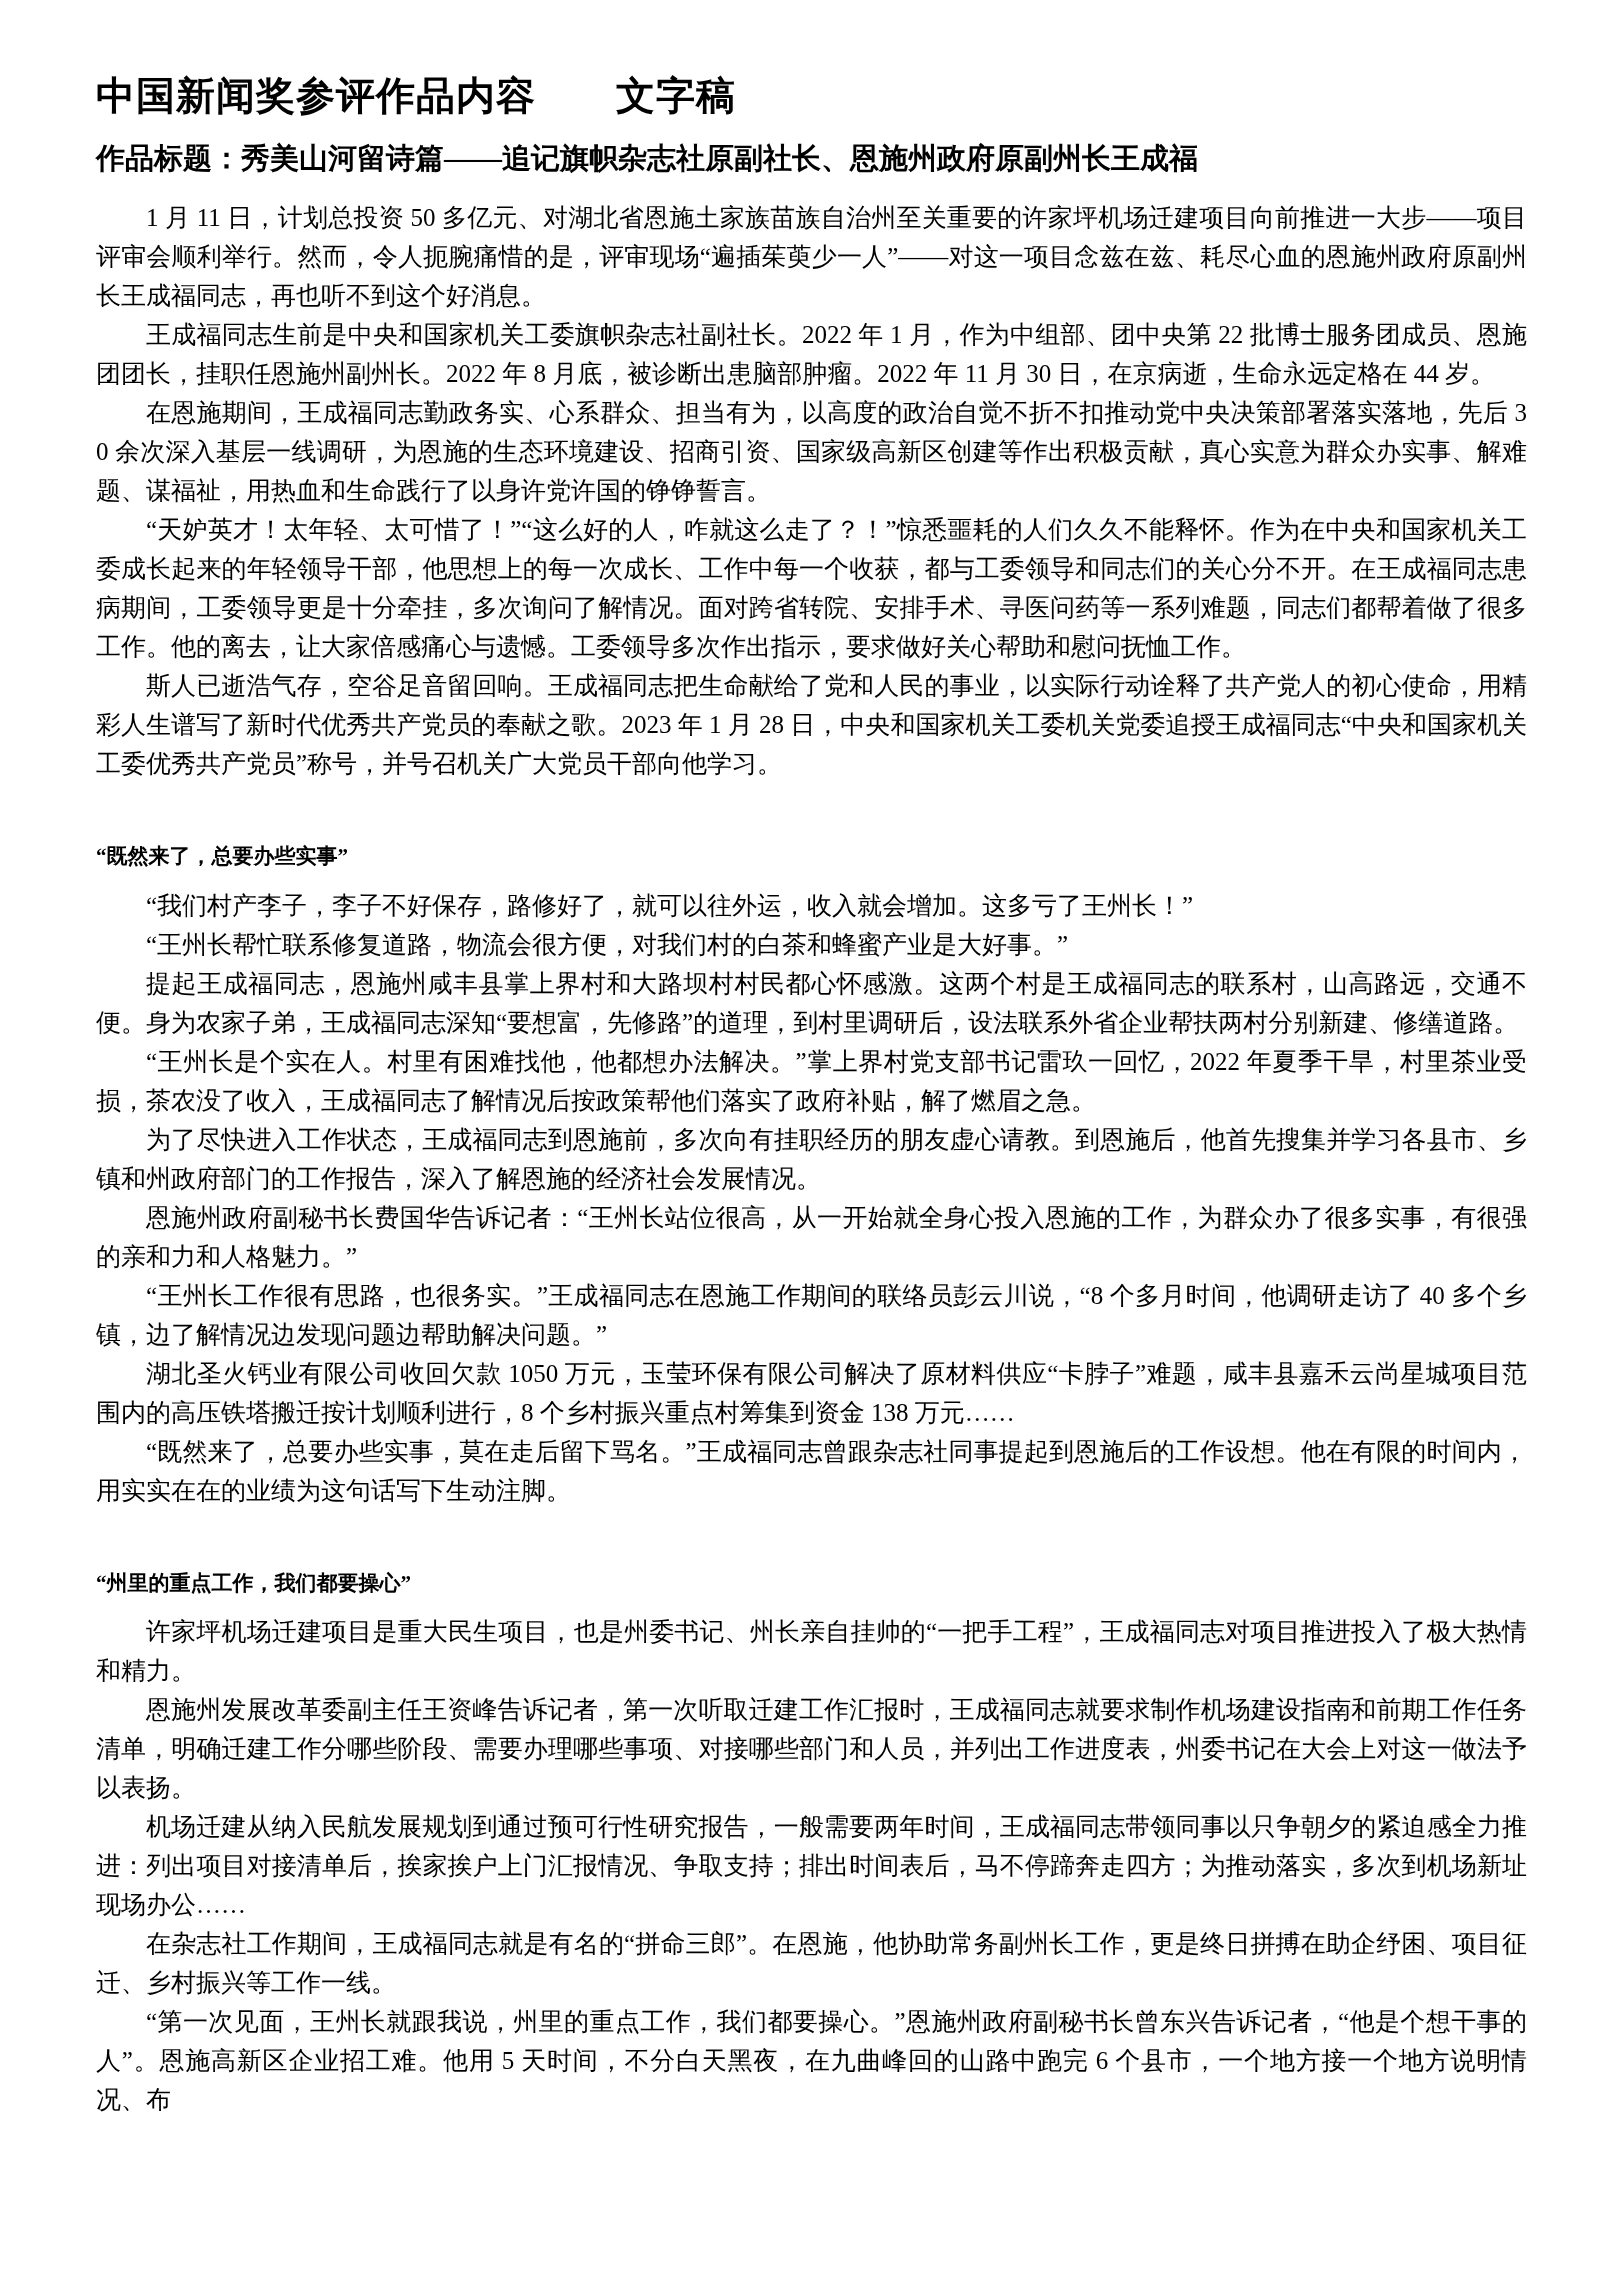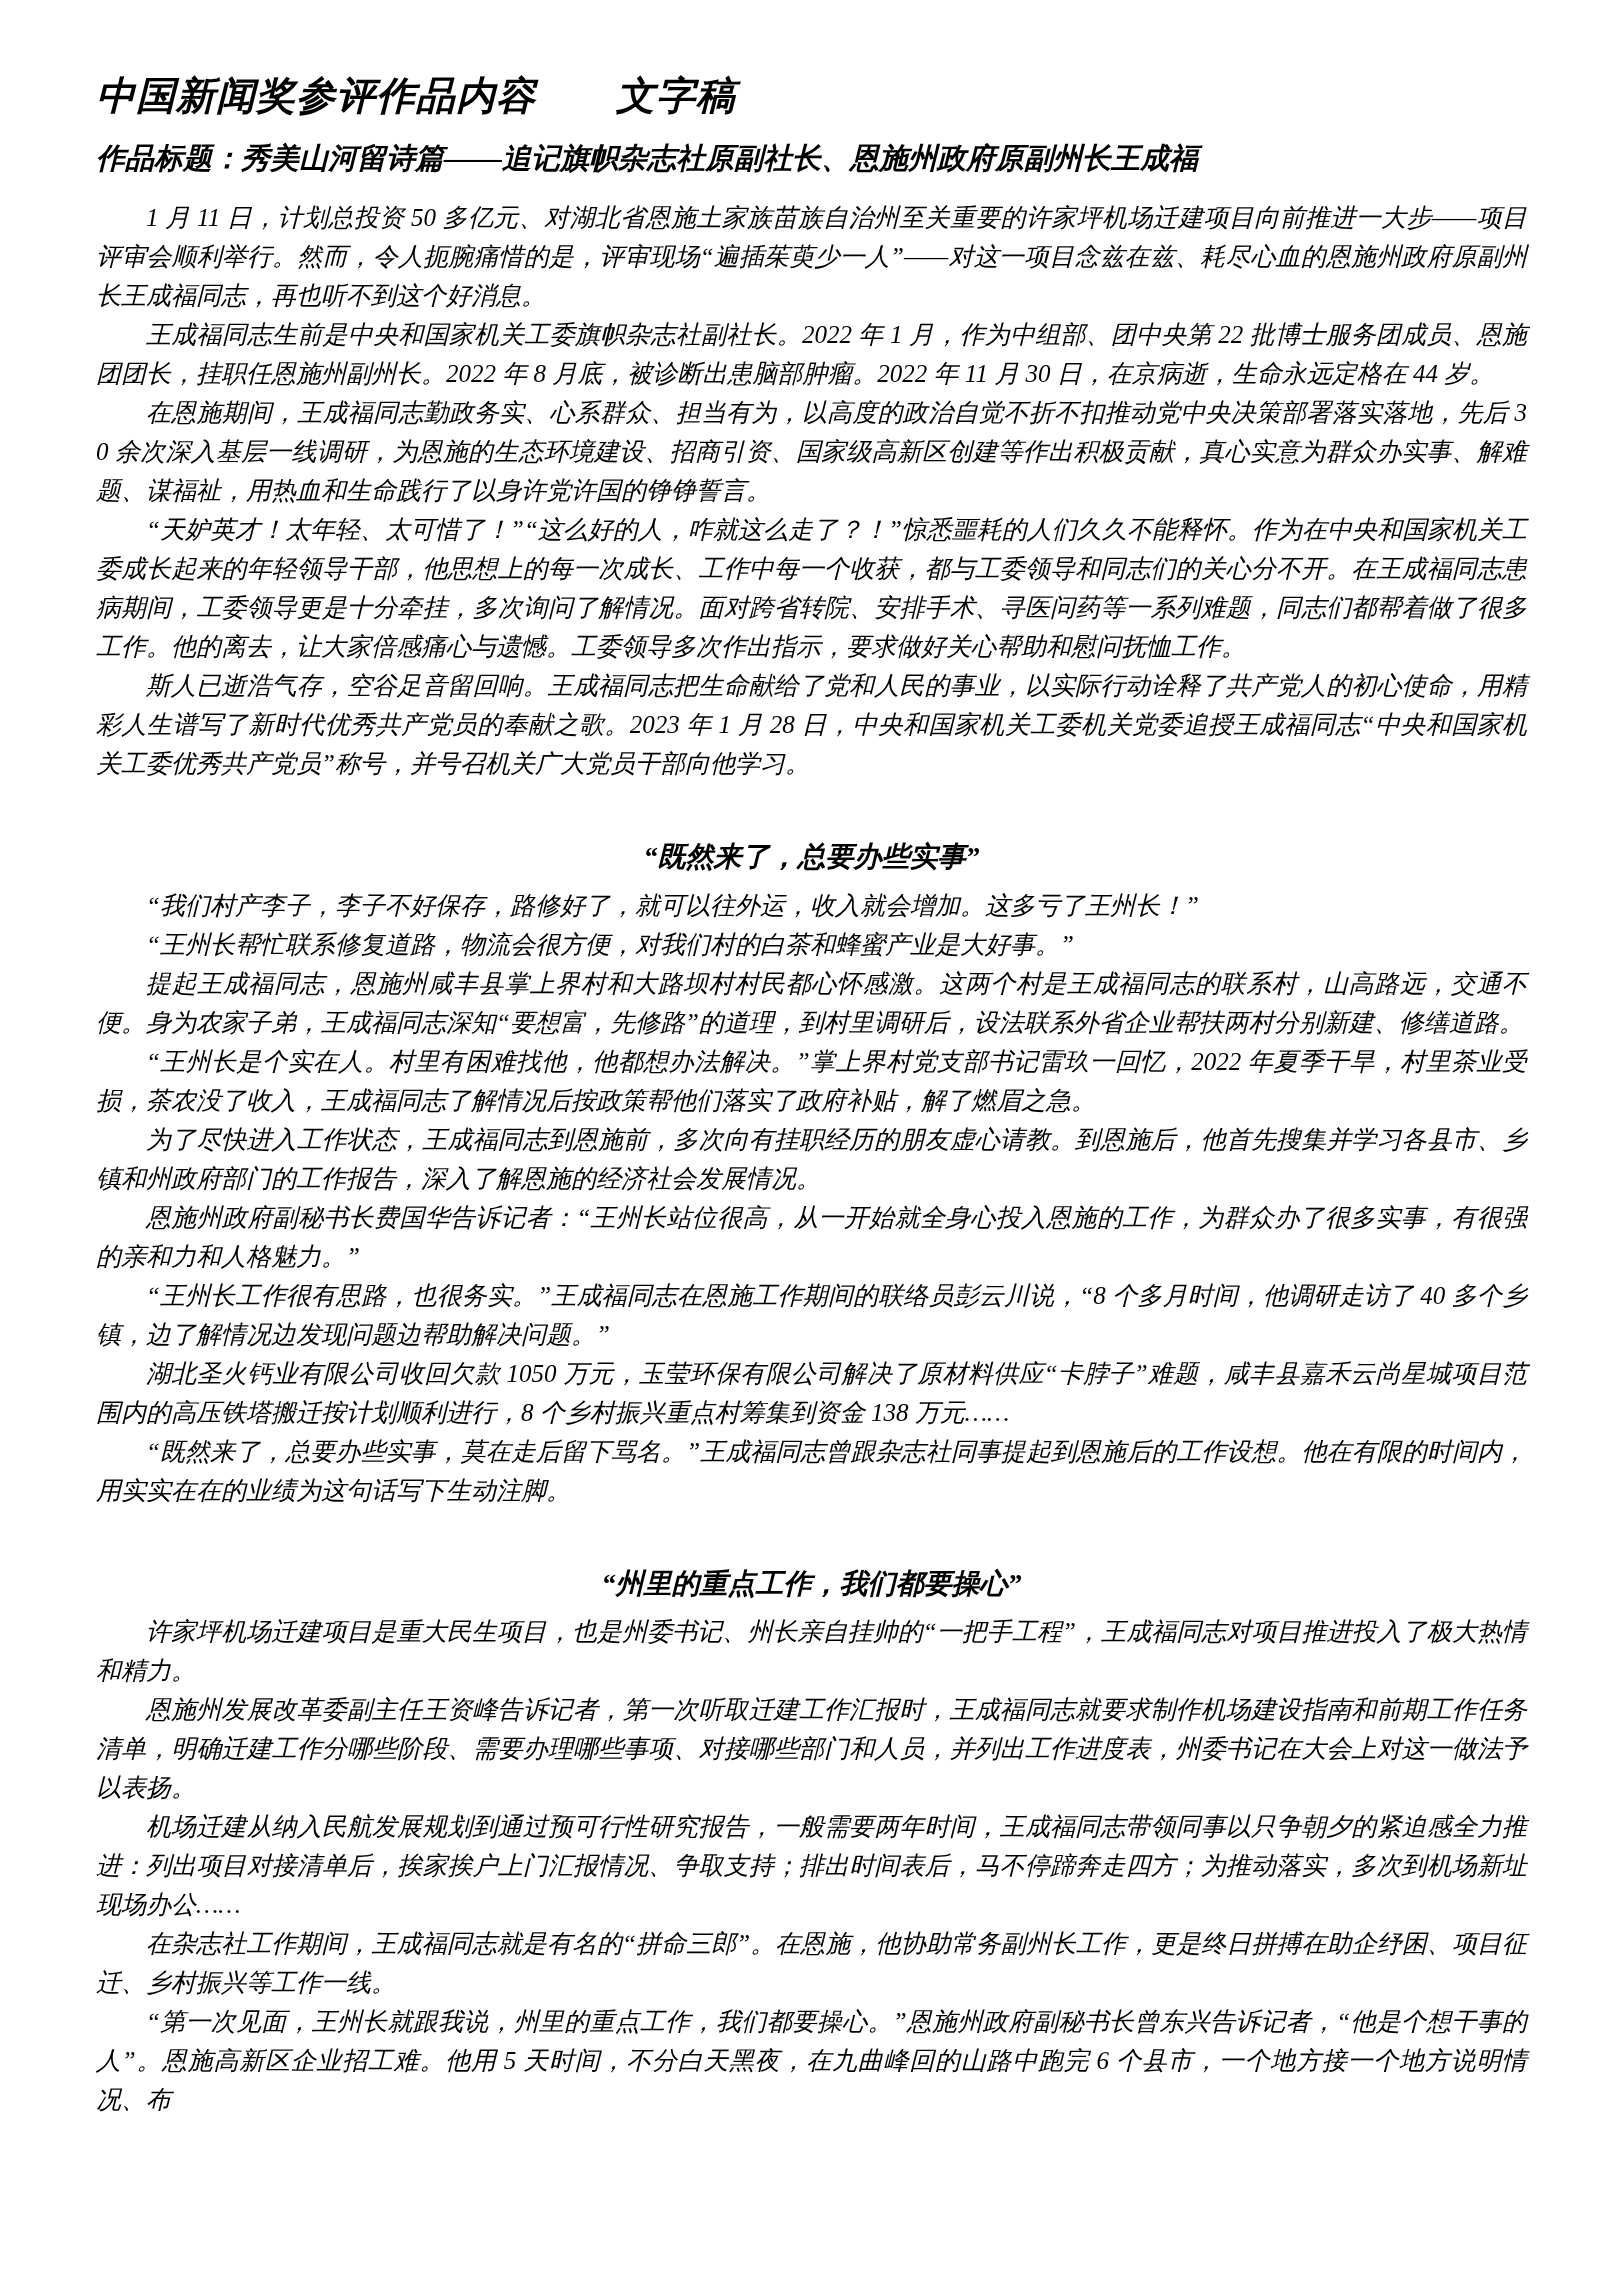"中国新闻奖参评作品内容 文字稿" .page { font-style: italic -> none }
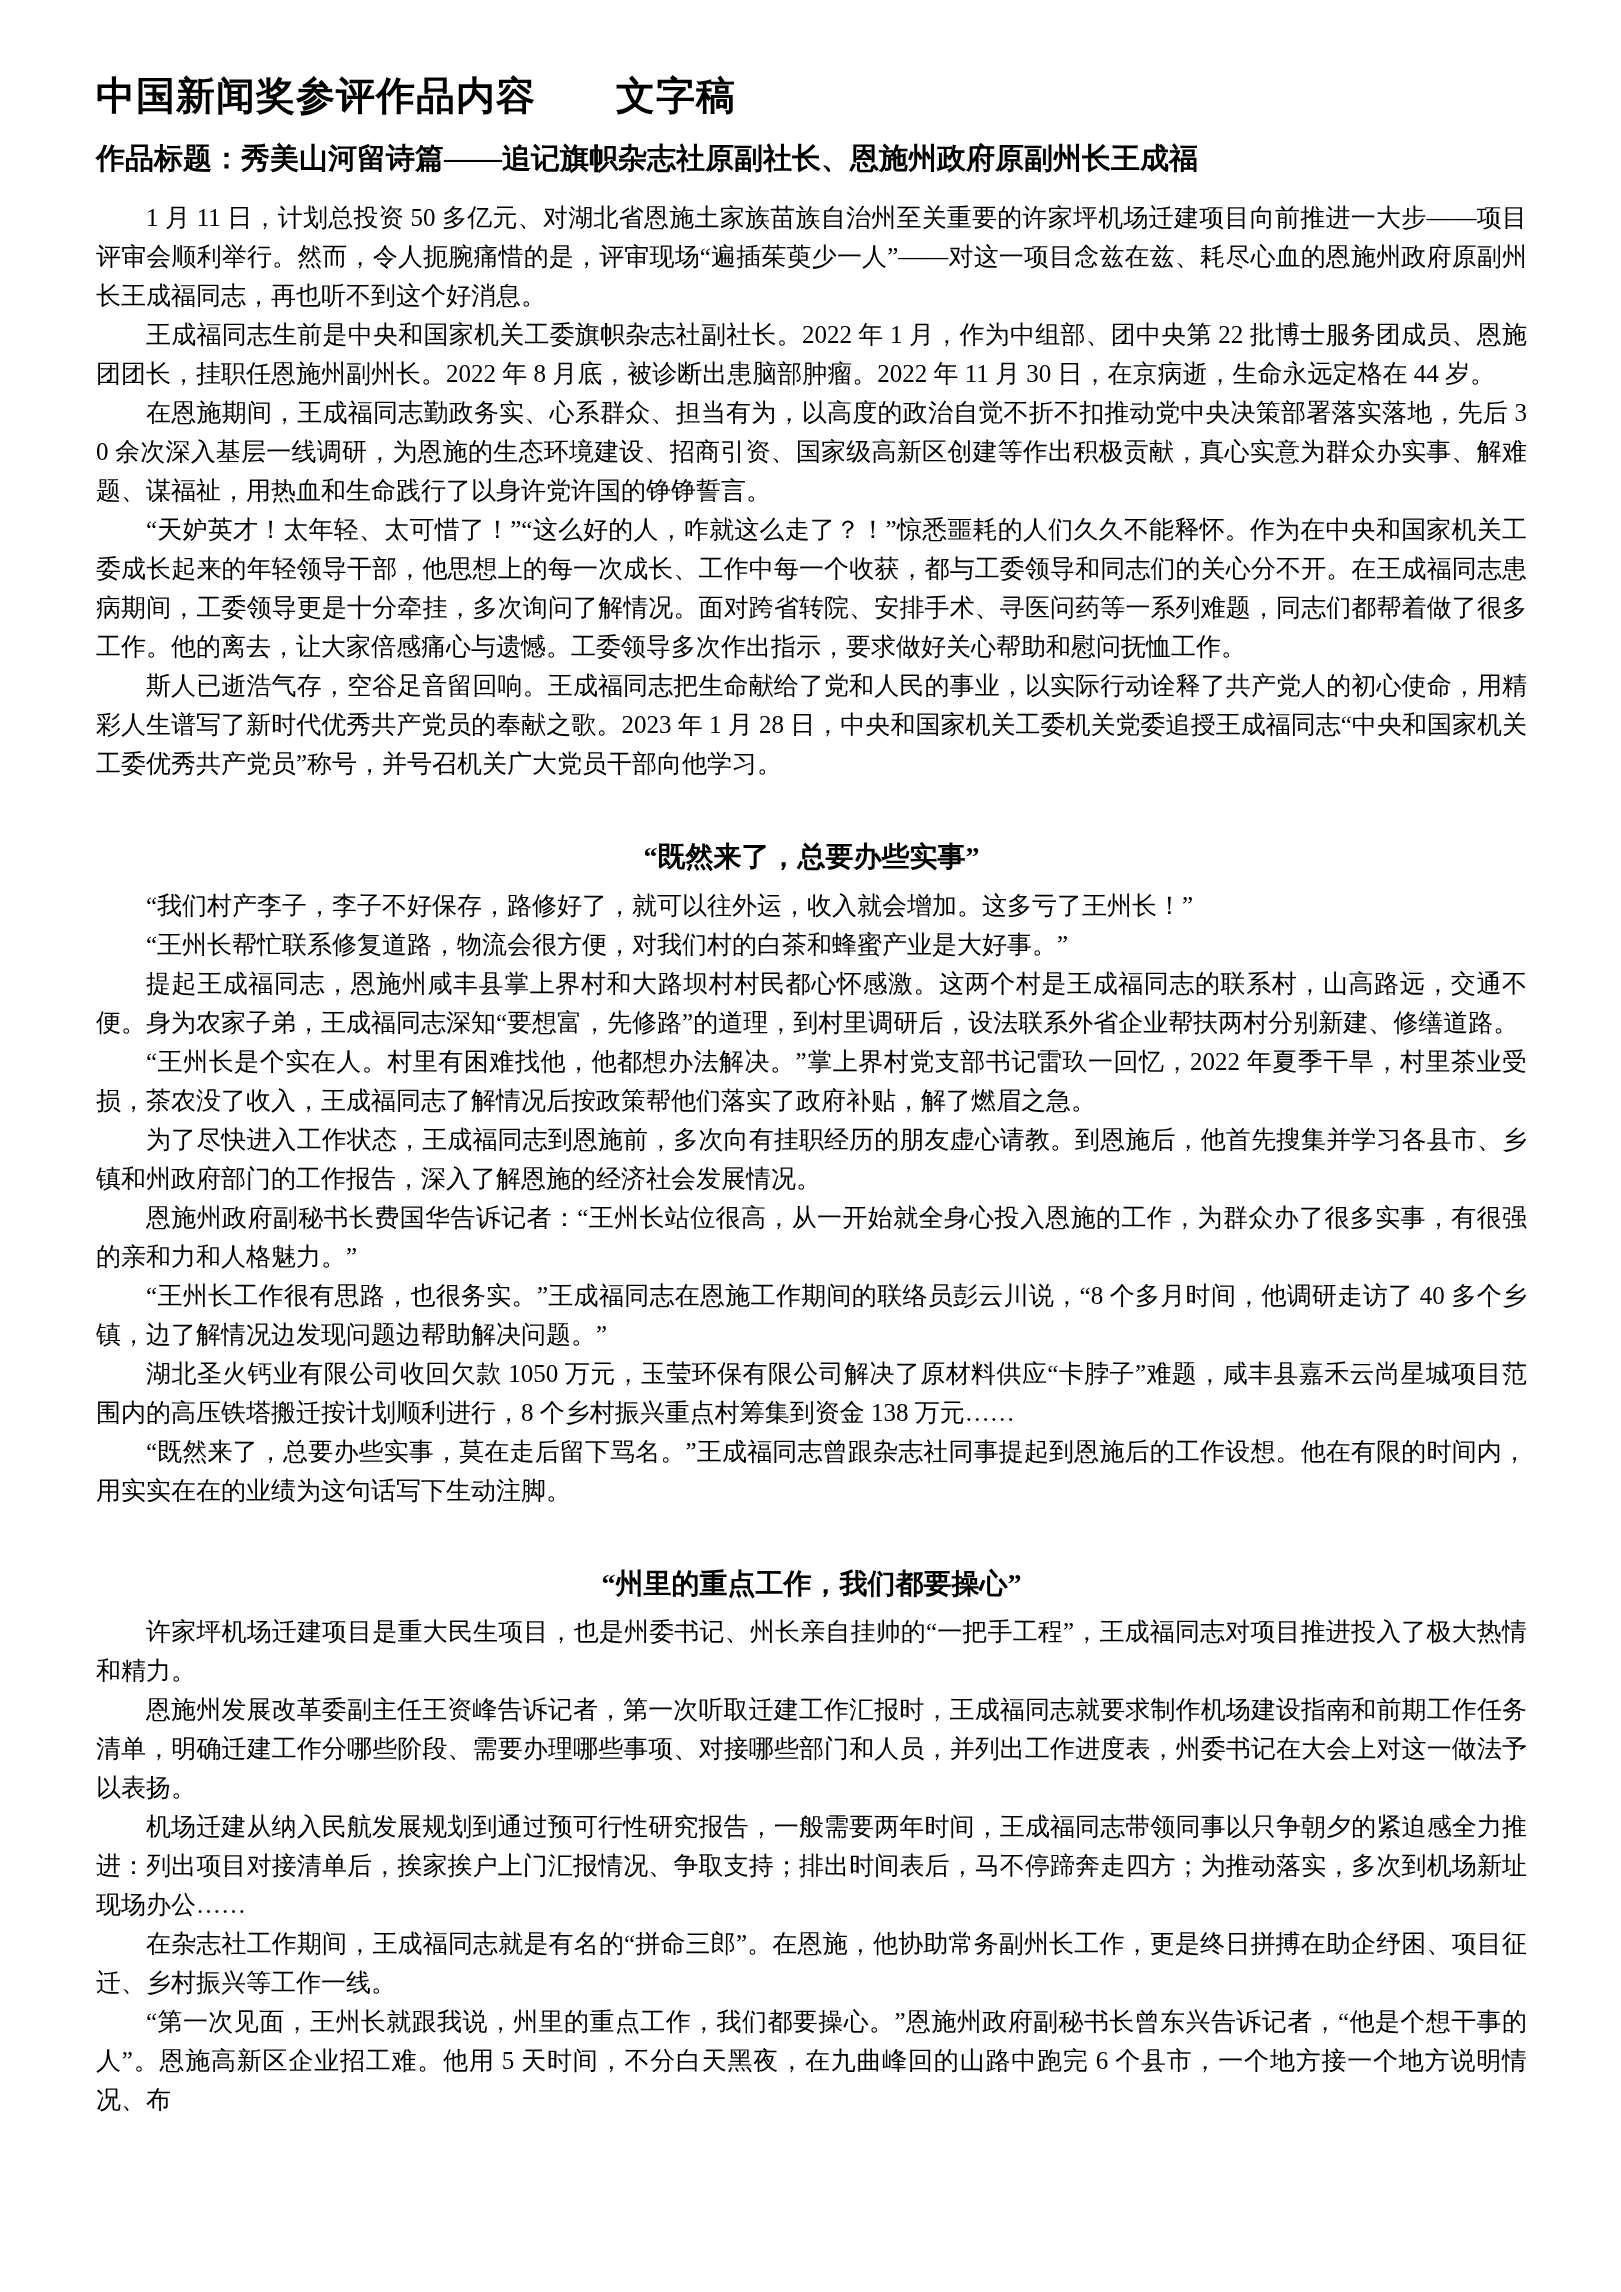"“既然来了，总要办些实事”" h2.section-heading { font-size: 28px -> 21px; text-align: center -> none }
